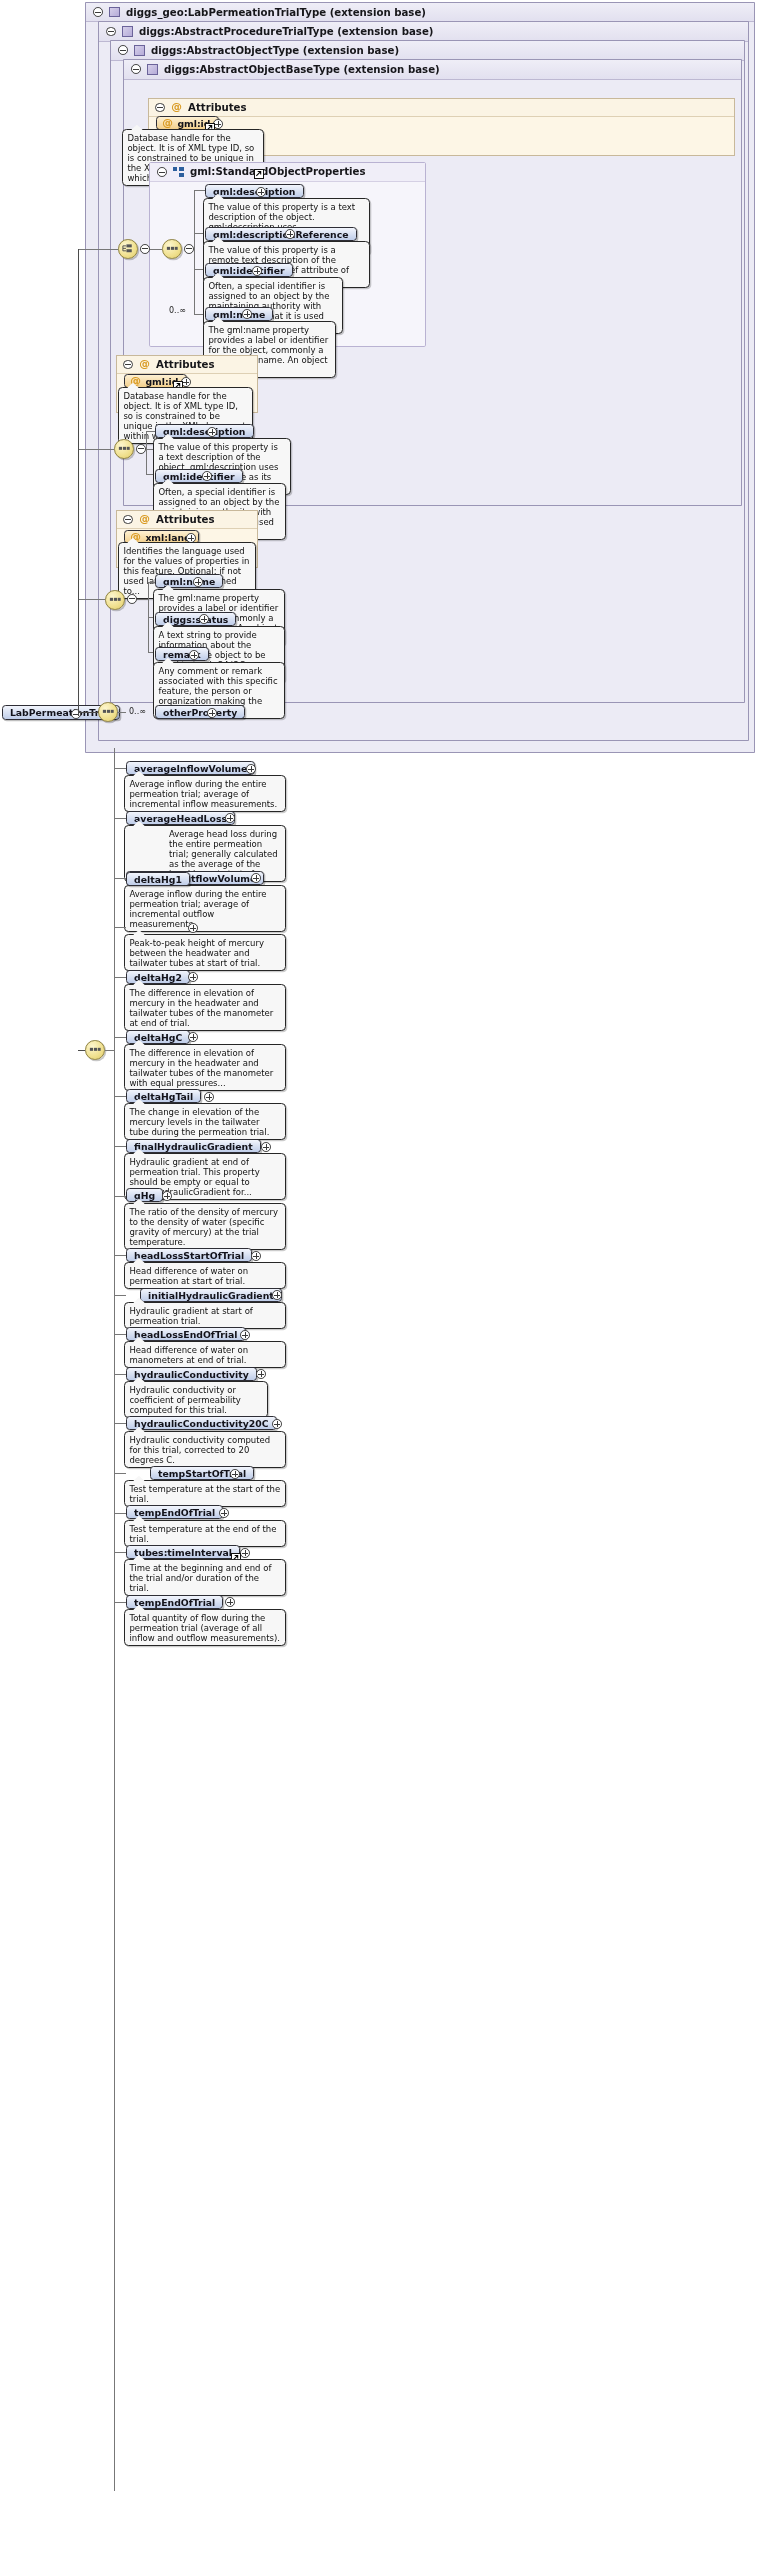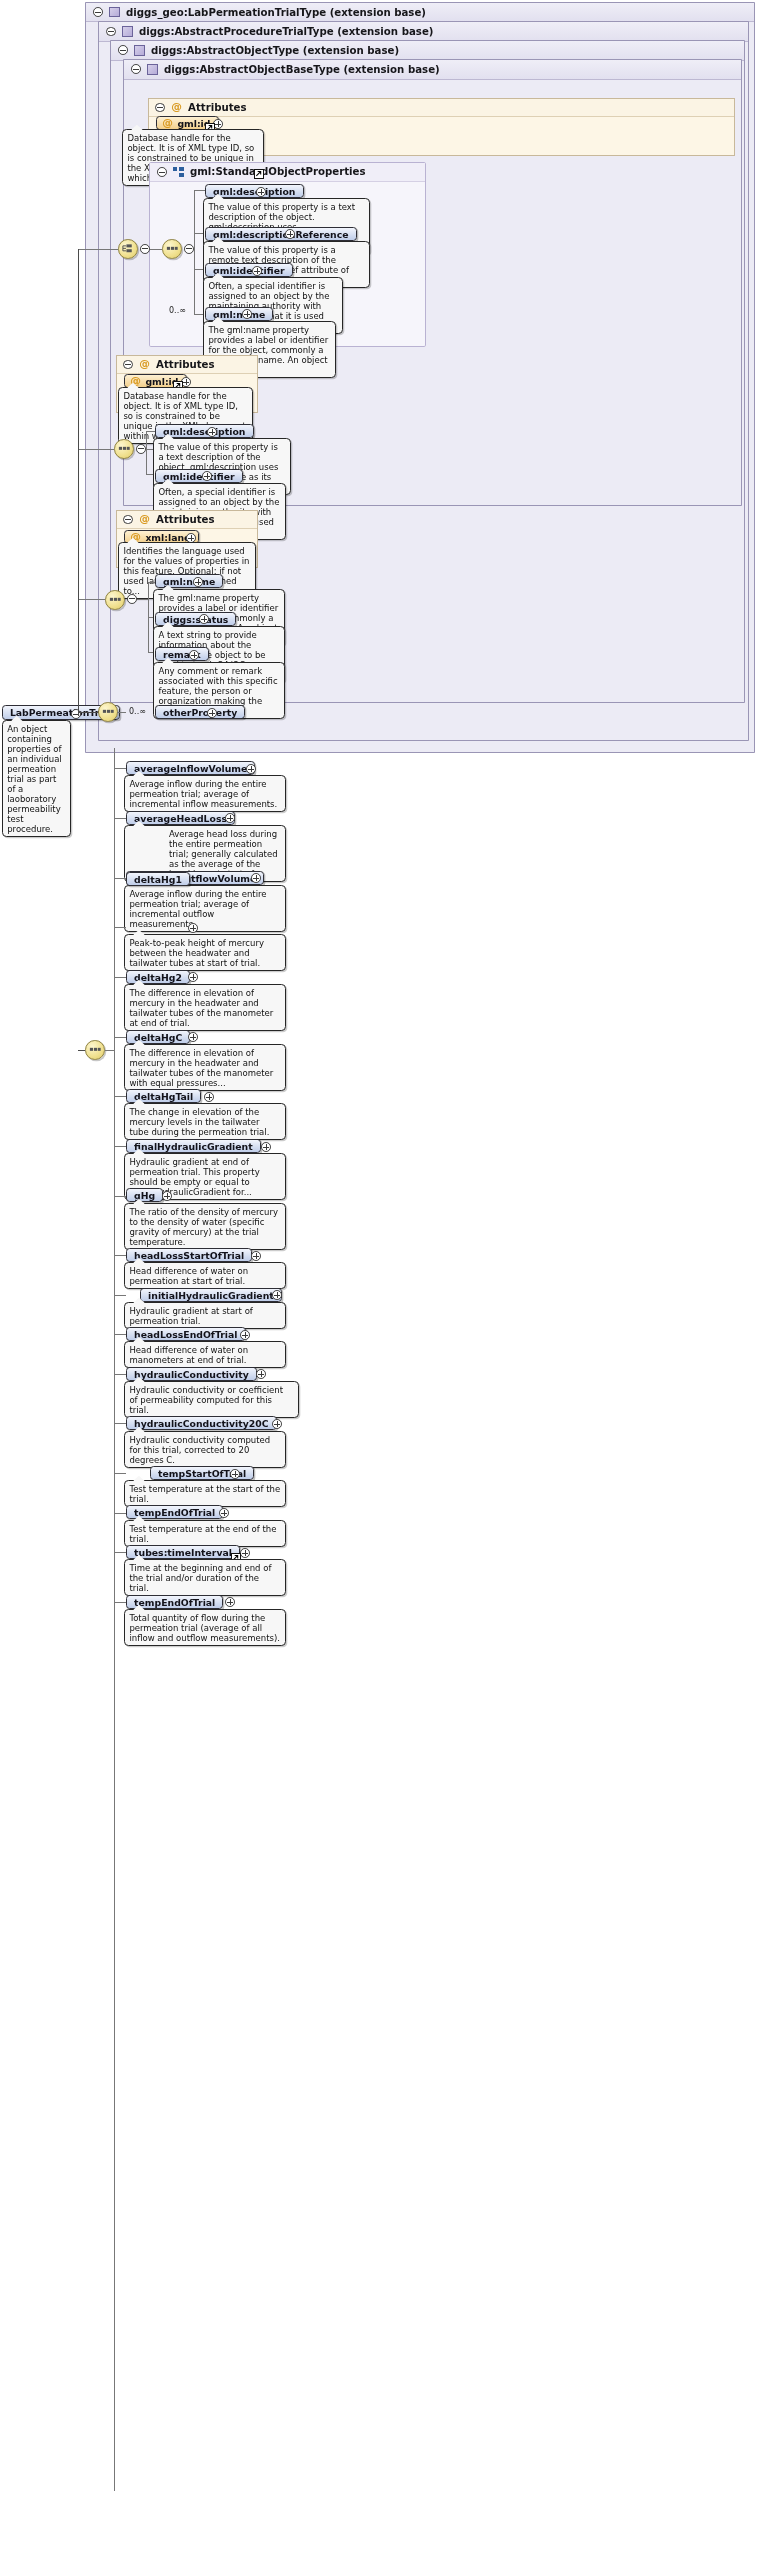"An object containing properties of" div.doc { html: <div>An object containing properties of an individual permeation trial as part of a laoboratory permeability test procedure.</div> -> none }
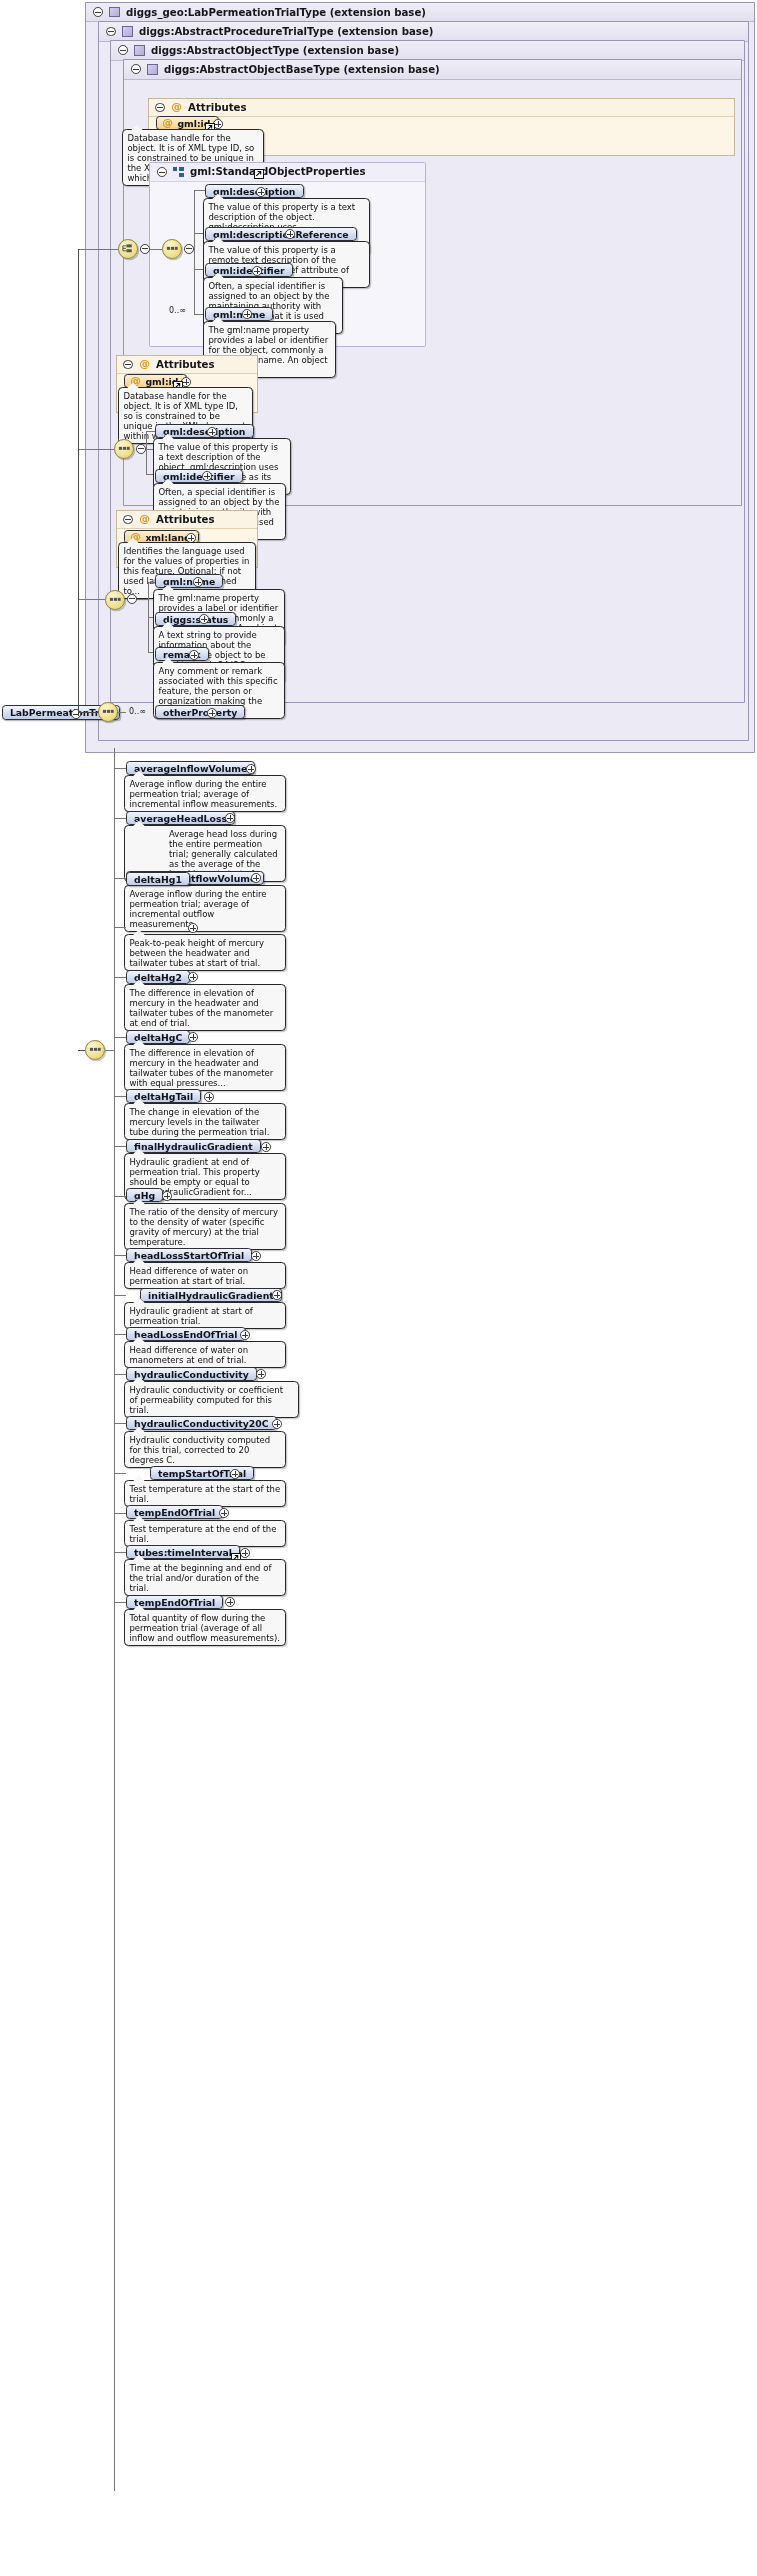"Hydraulic conductivity or coefficient of" div.doc { width: 175px -> 144px }
